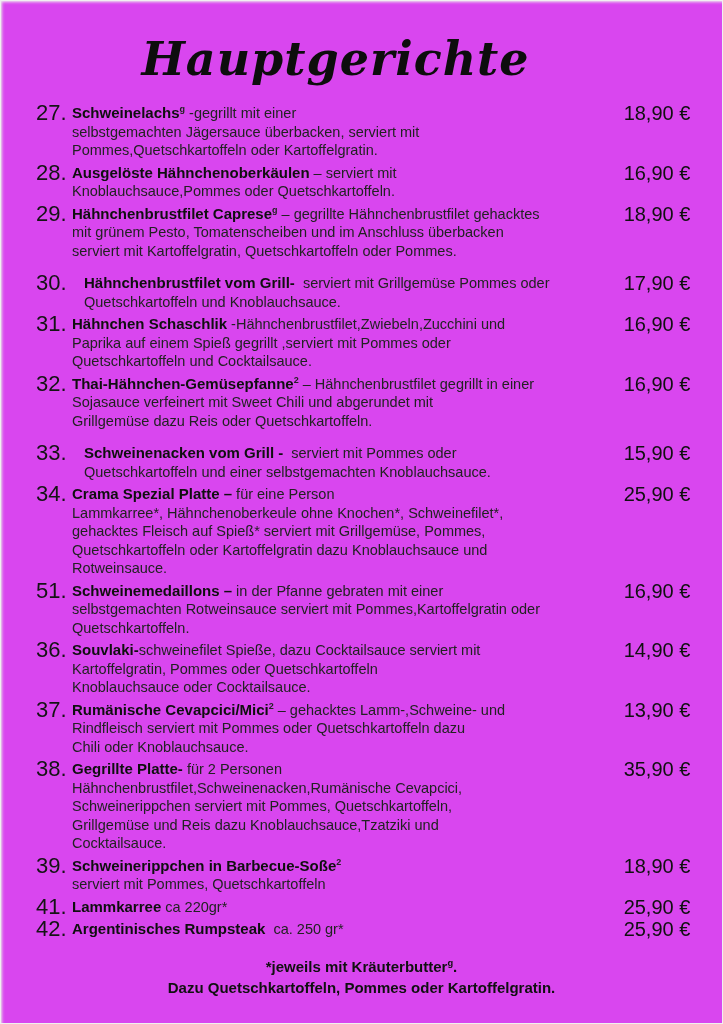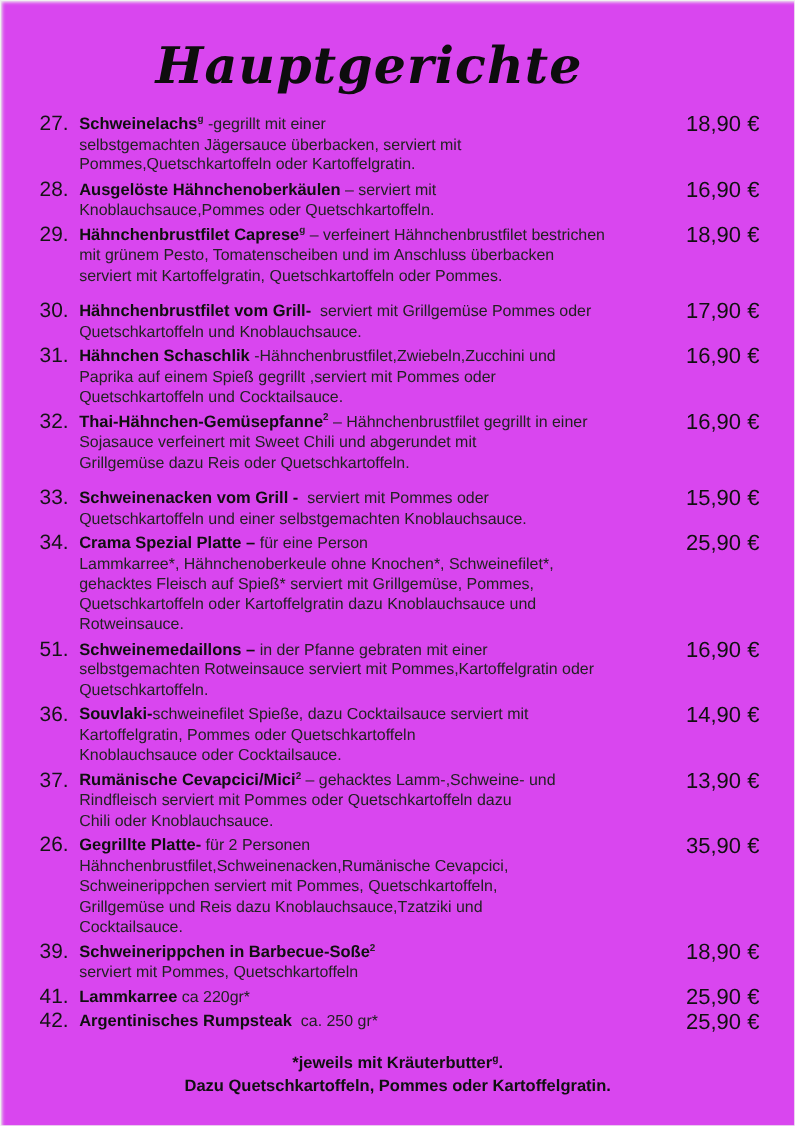"27." .num { font-size: 19px -> 22px }
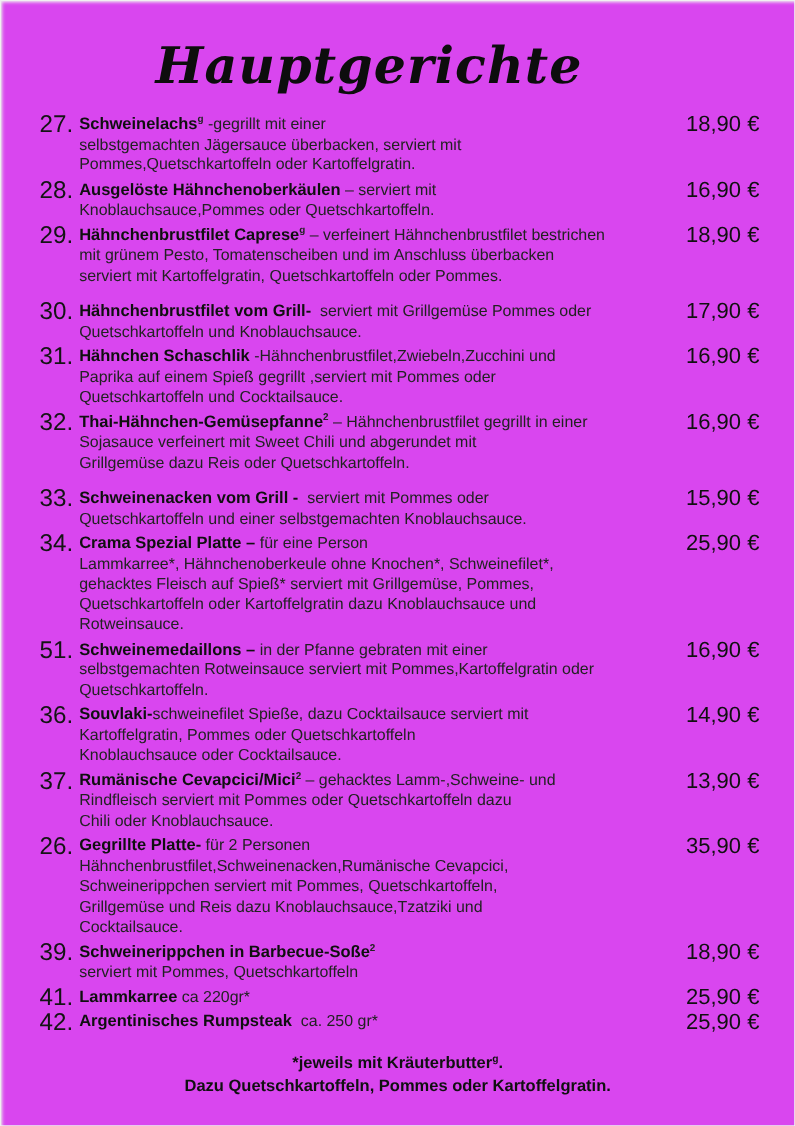"– verfeinert Hähnchenbrustfilet" span.tail { text: verfeinert Hähnchenbrustfilet bestrichen -> gegrillte Hähnchenbrustfilet gehacktes }
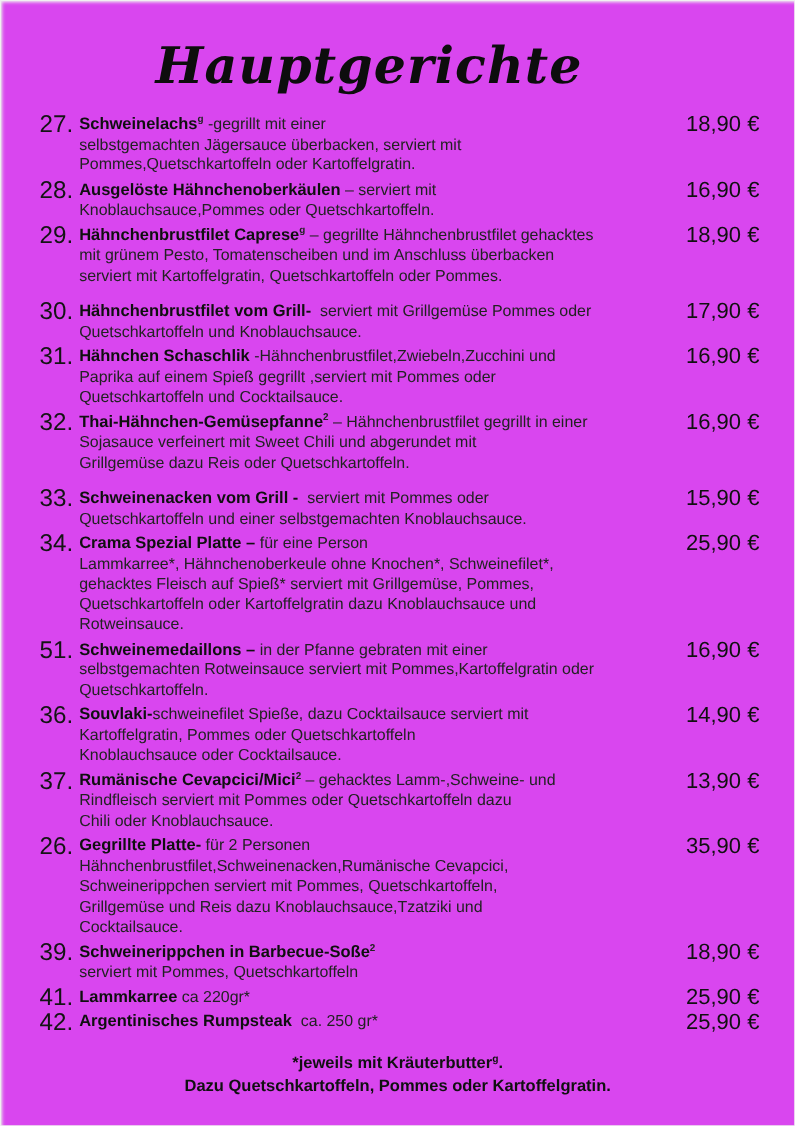"30." .item.gap-before { gap: none -> 12px }
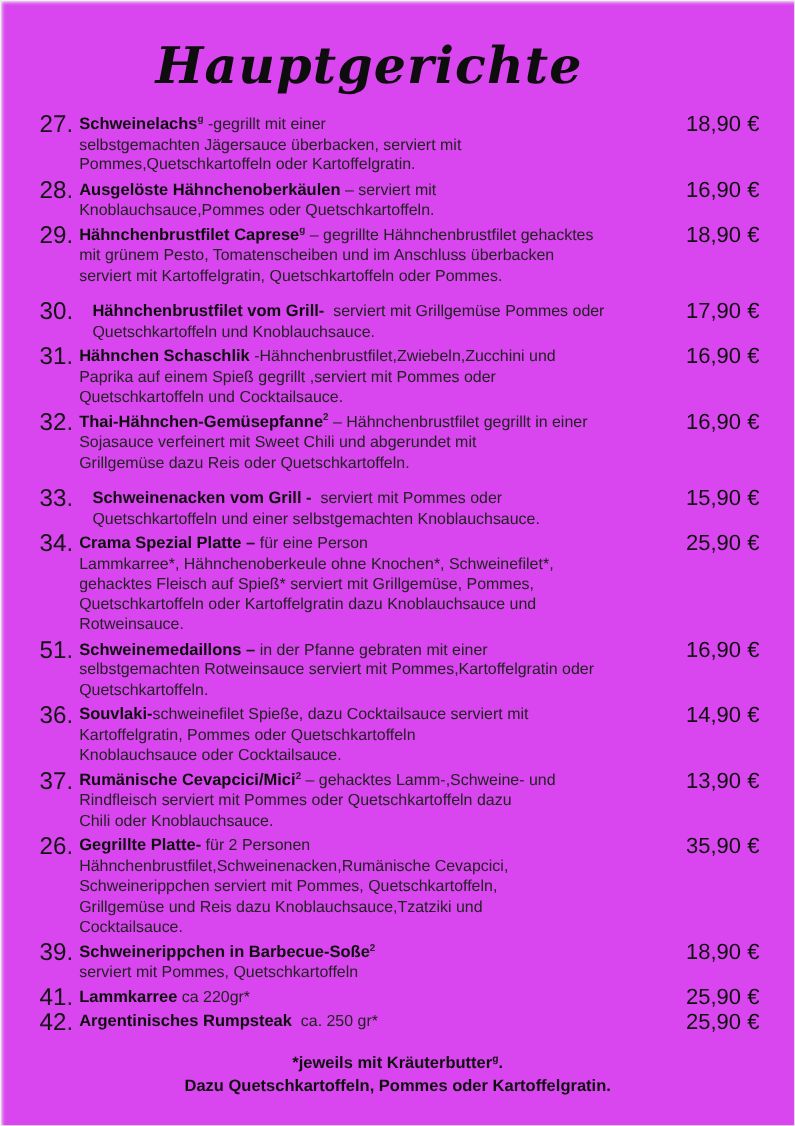"26." span.num { text: 26 -> 38 }
